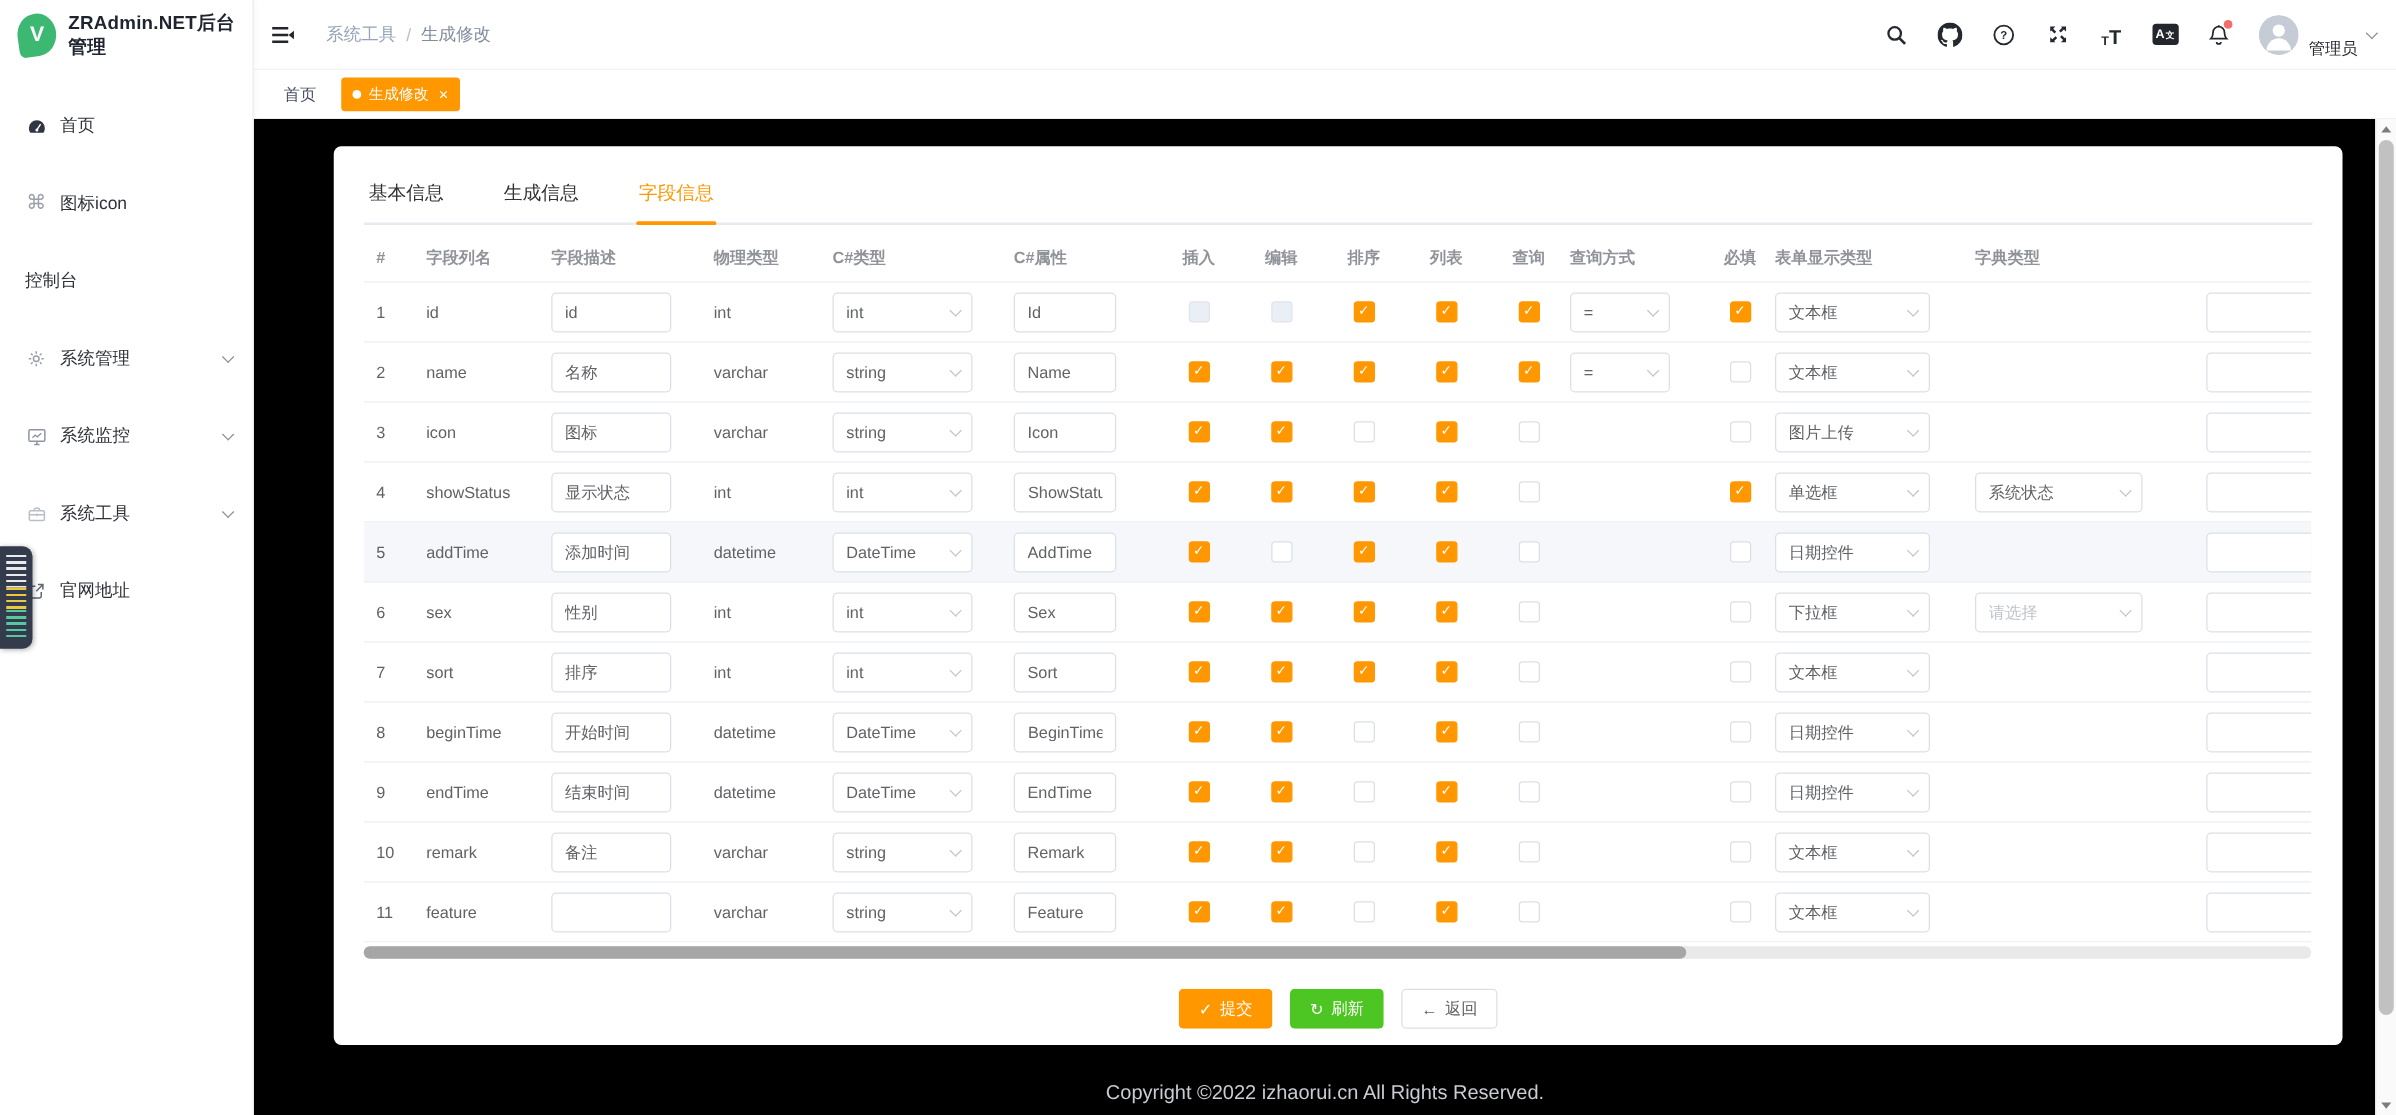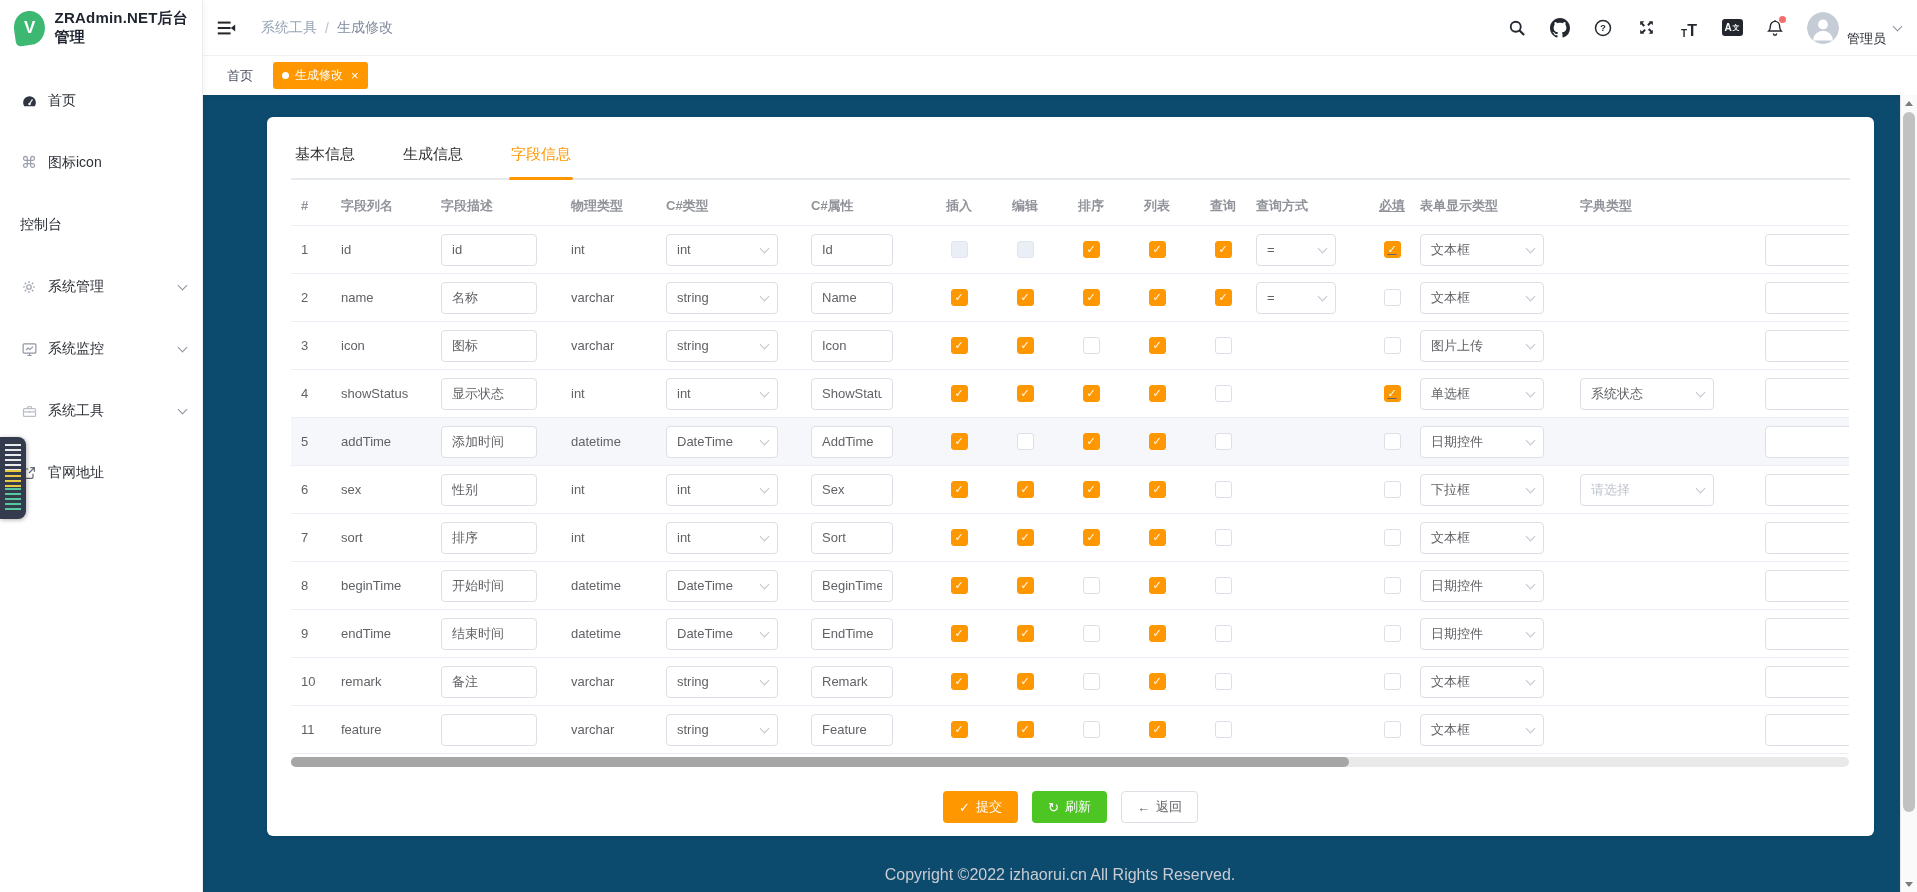"基本信息" .content { background: #0c4a6e -> #000000 }
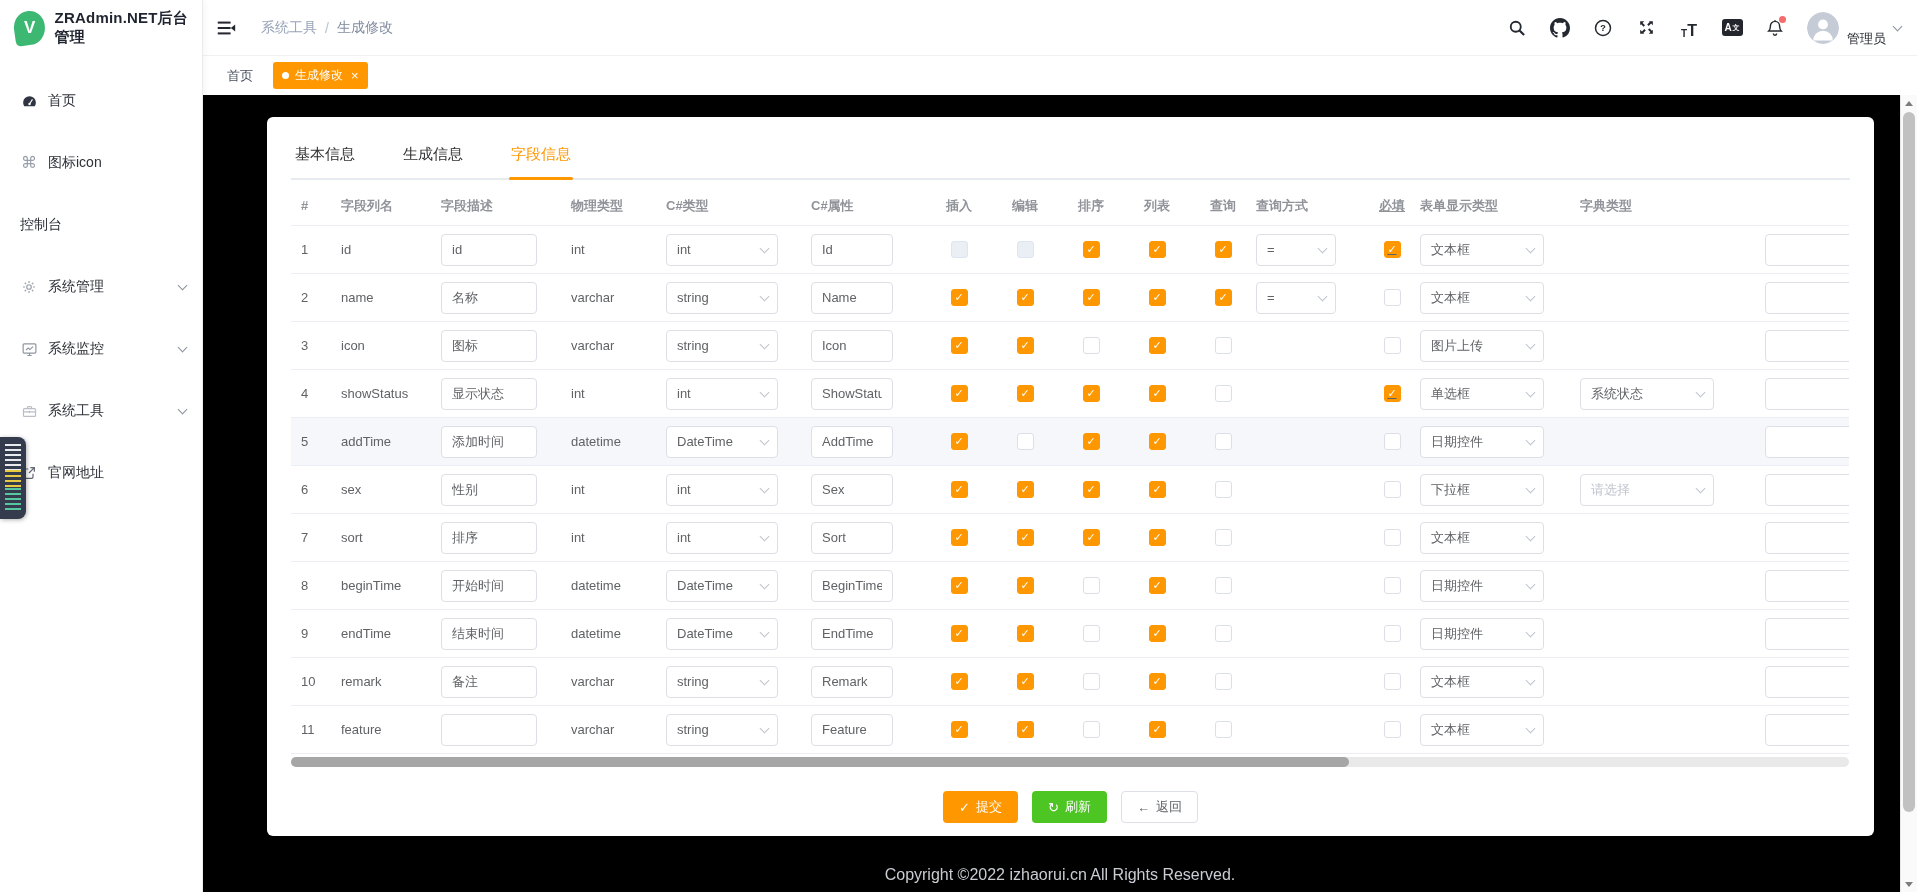"必填" .col-req { text-decoration: underline -> none }
